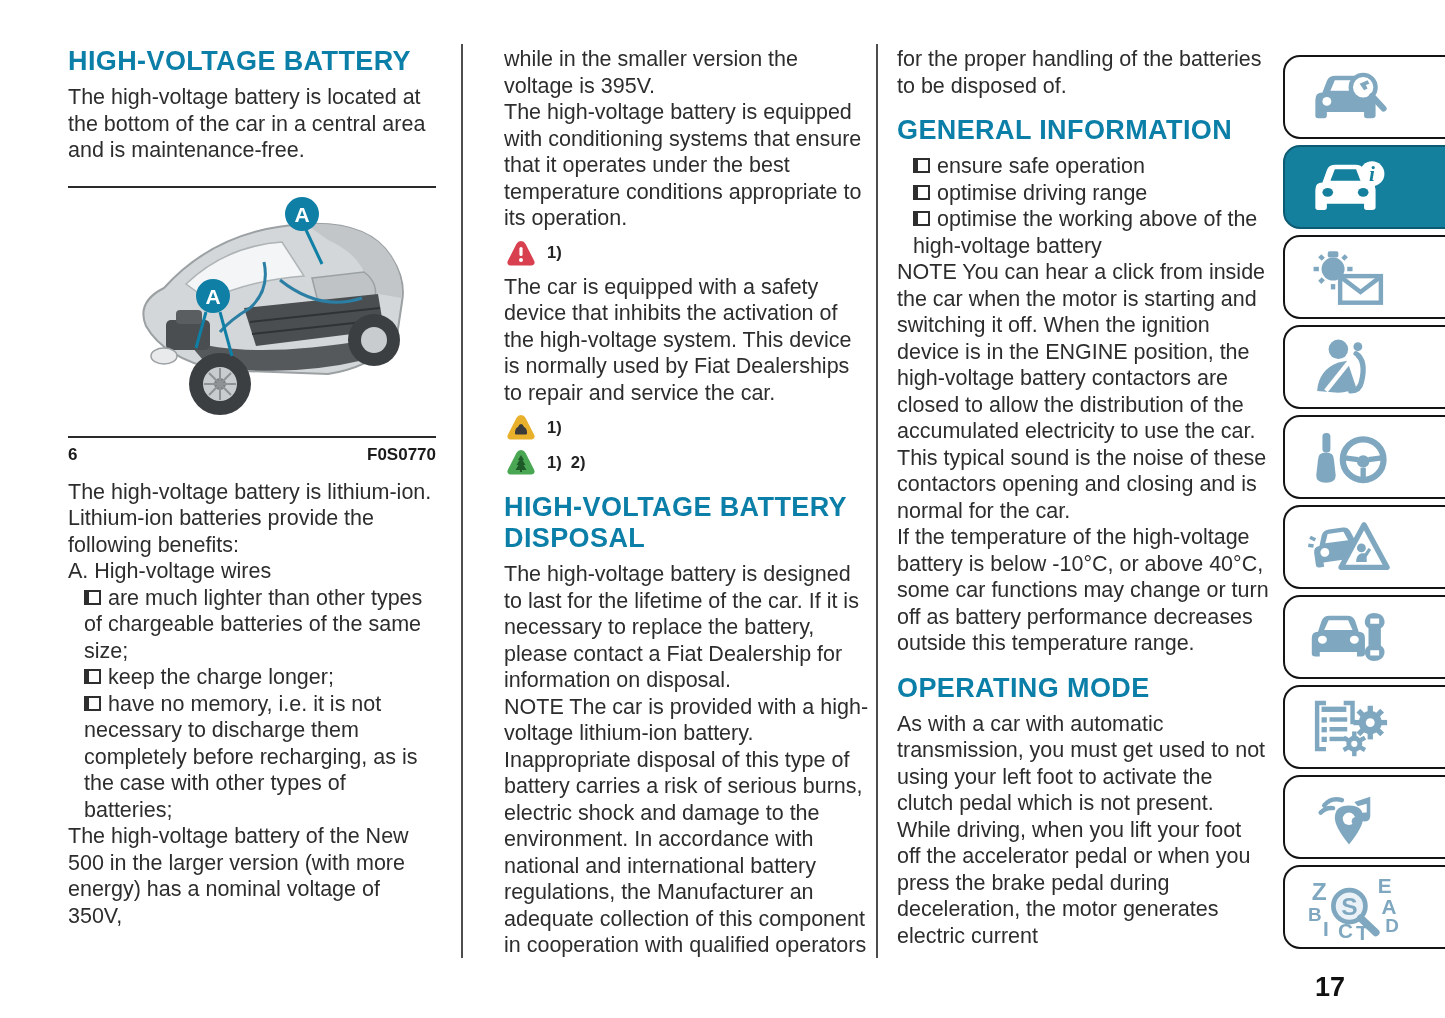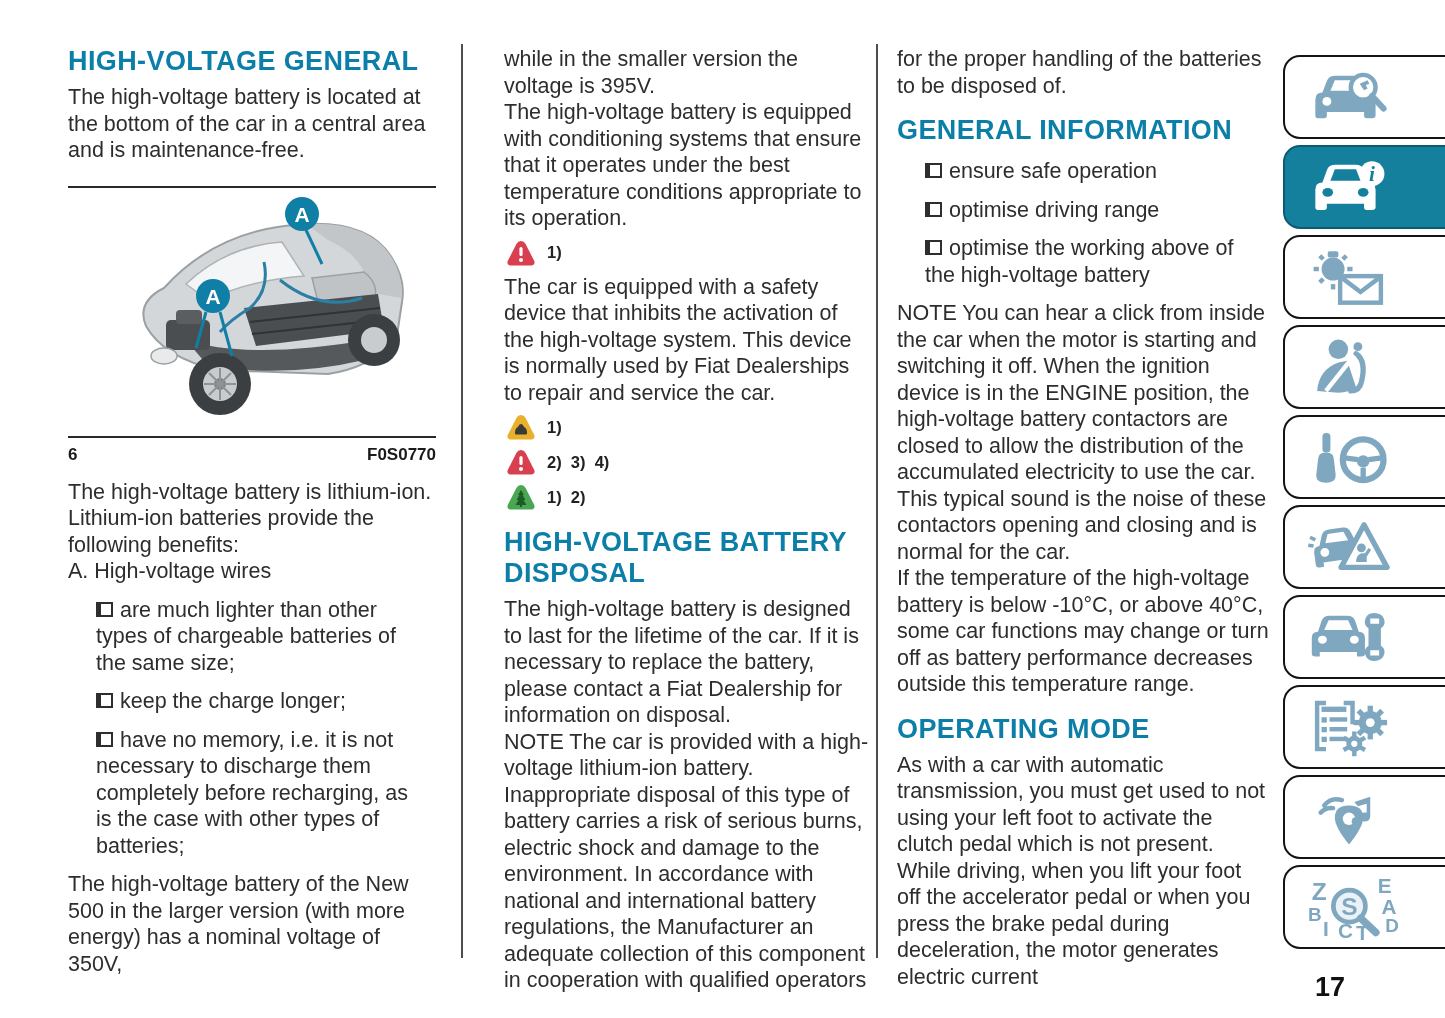"HIGH-VOLTAGE GENERAL" h1.sect { text: GENERAL -> BATTERY }
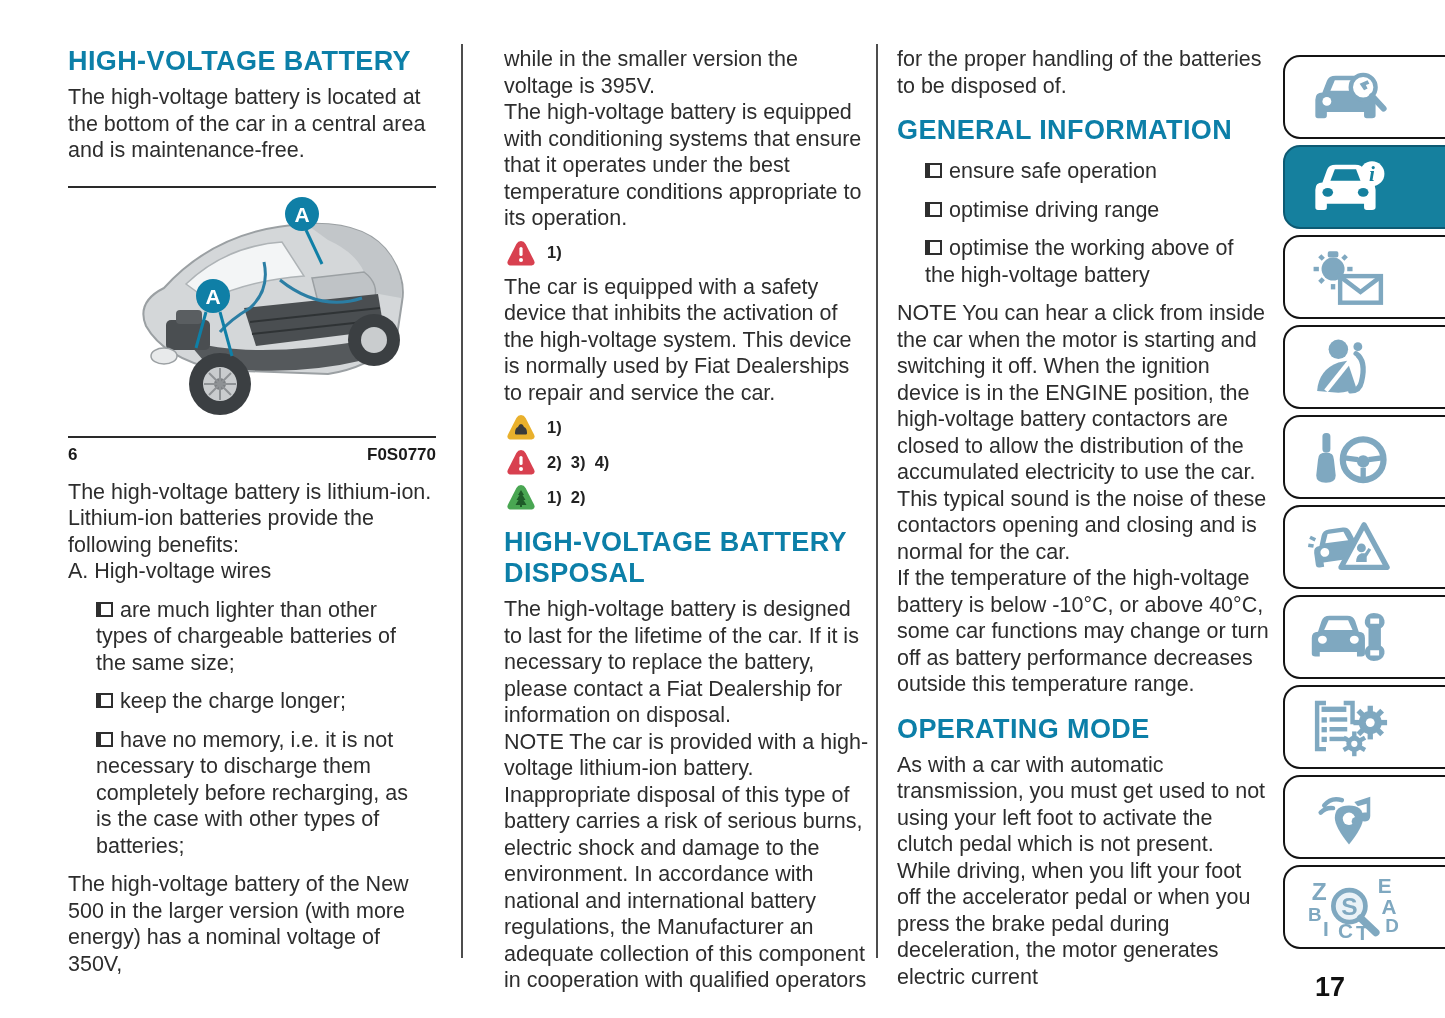"ensure safe operation" .b { margin: 12px -> 0 }
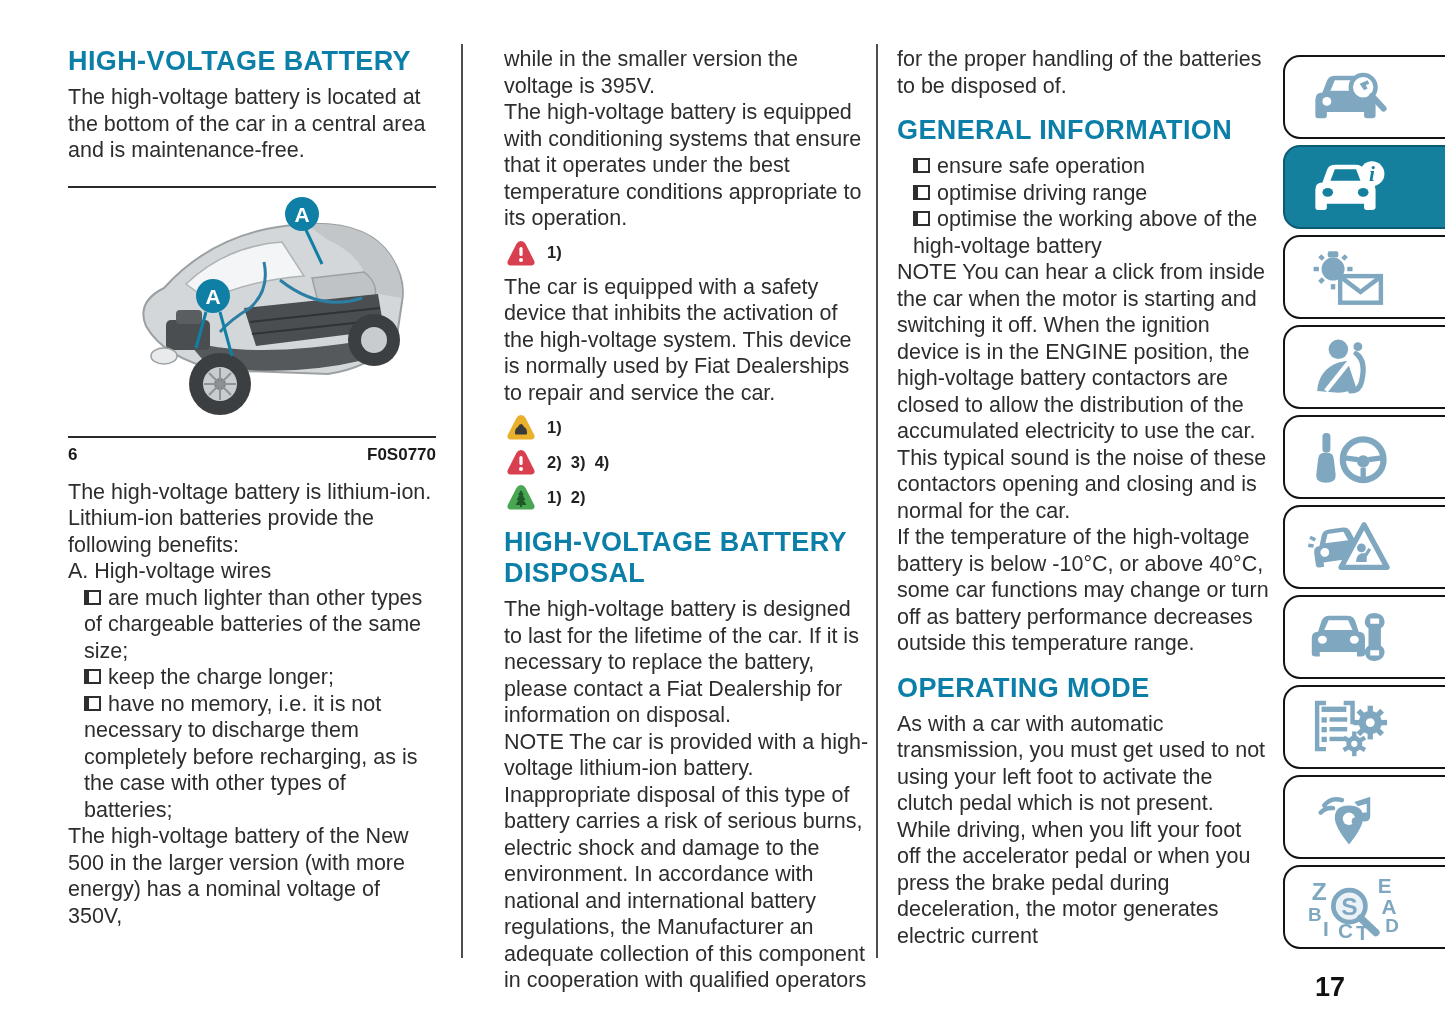"2) 3) 4)" div.warnrow { html: <div> <svg> <path></path> <rect></rect> <circle></circle> </svg> <span>2) 3) 4)</span> </div> -> none }
